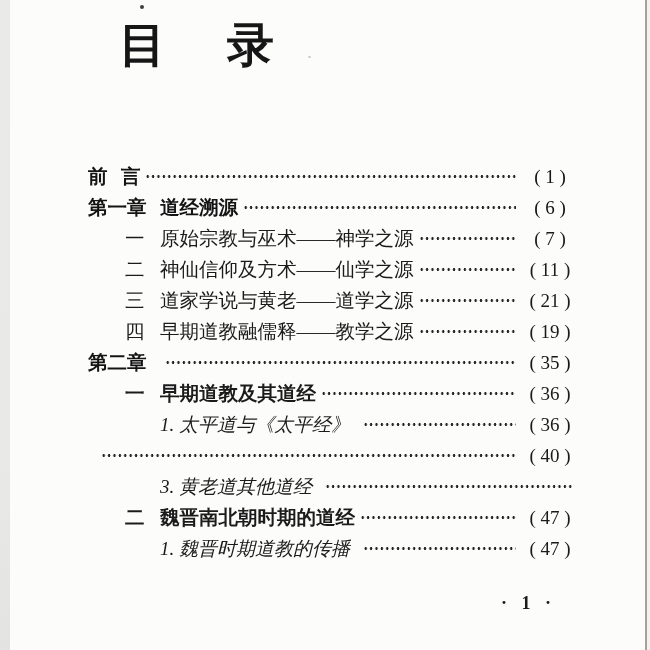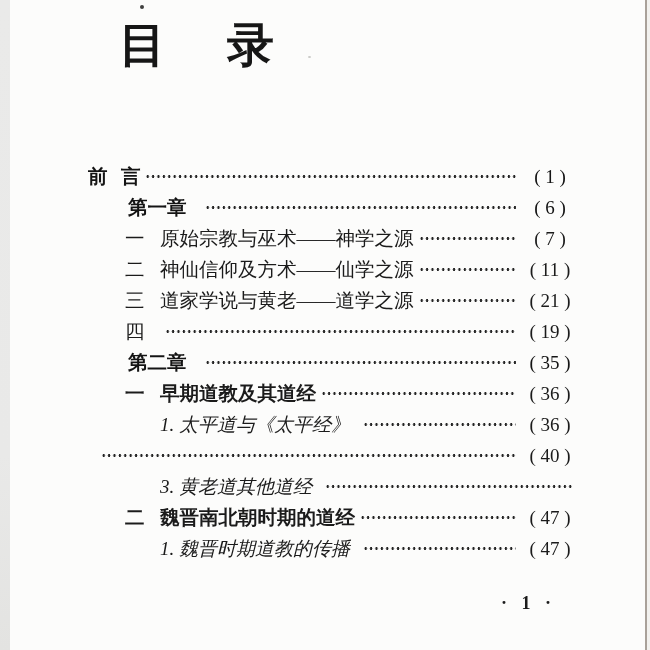"第一章" .row .num { margin-left: 40px -> none }
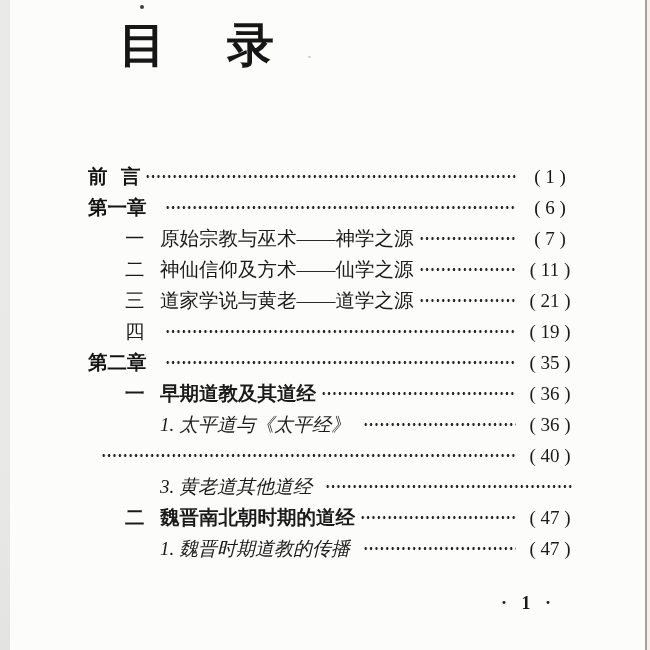"道经溯源" span.lab { html: none -> <span>道经溯源</span> }
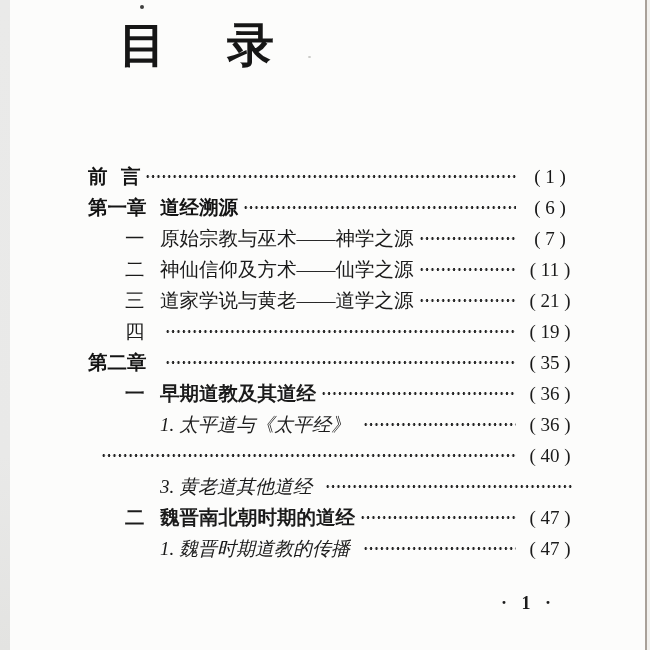"早期道教融儒释——教学之源" span.lab { html: none -> <span>早期道教融儒释——教学之源</span> }
